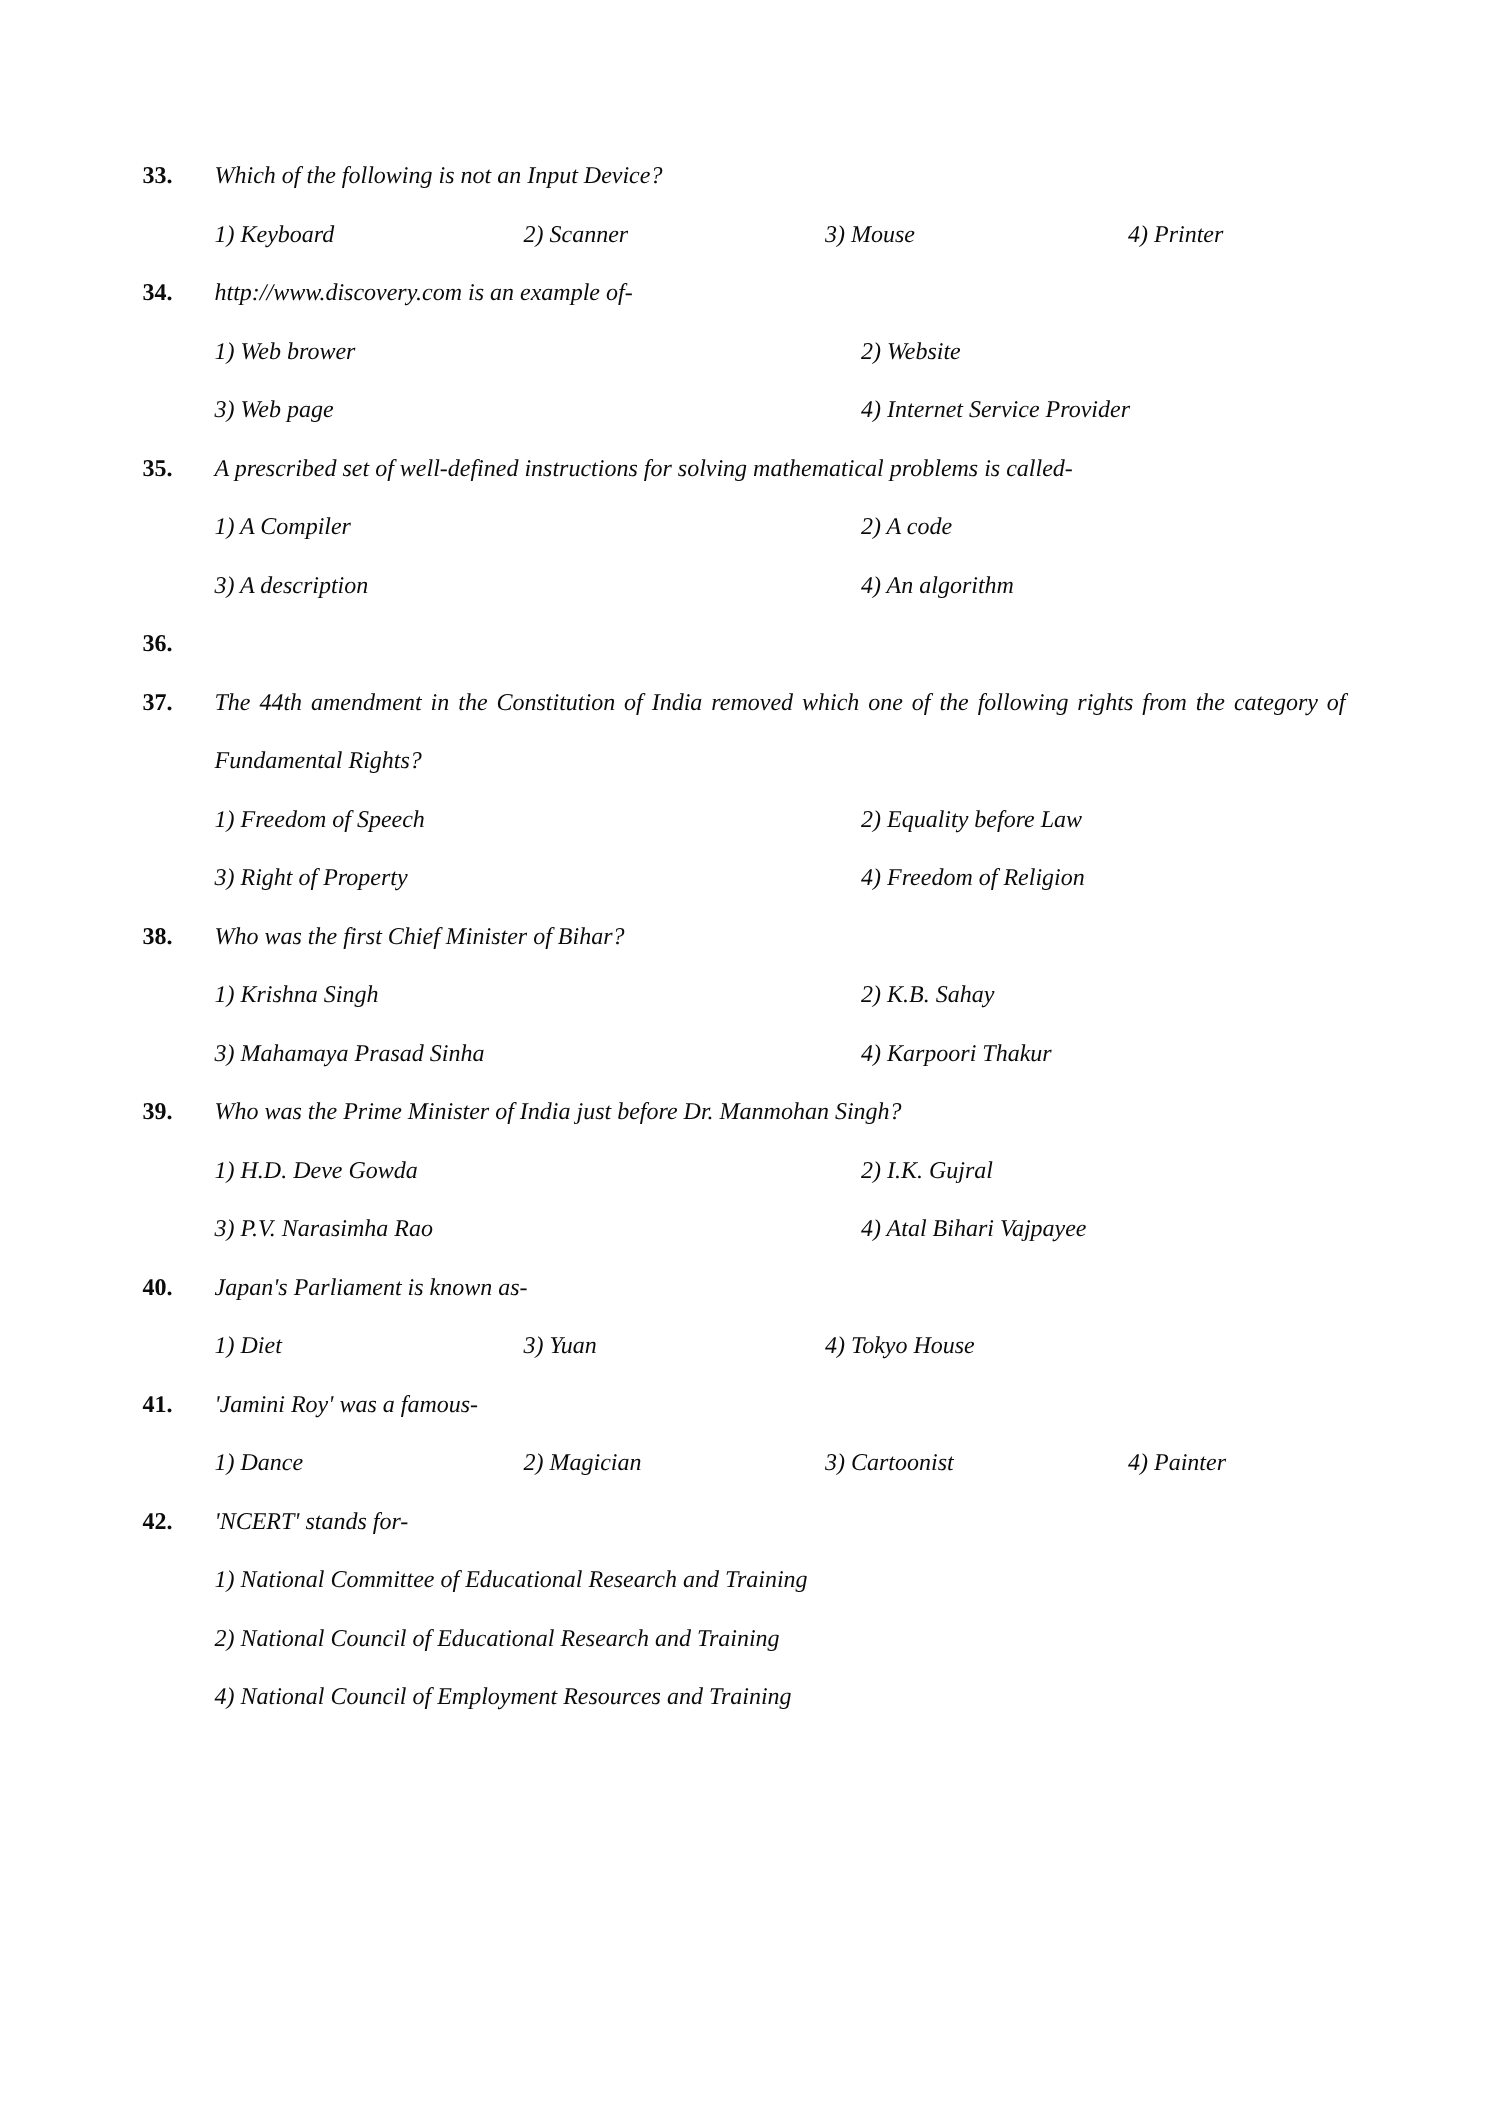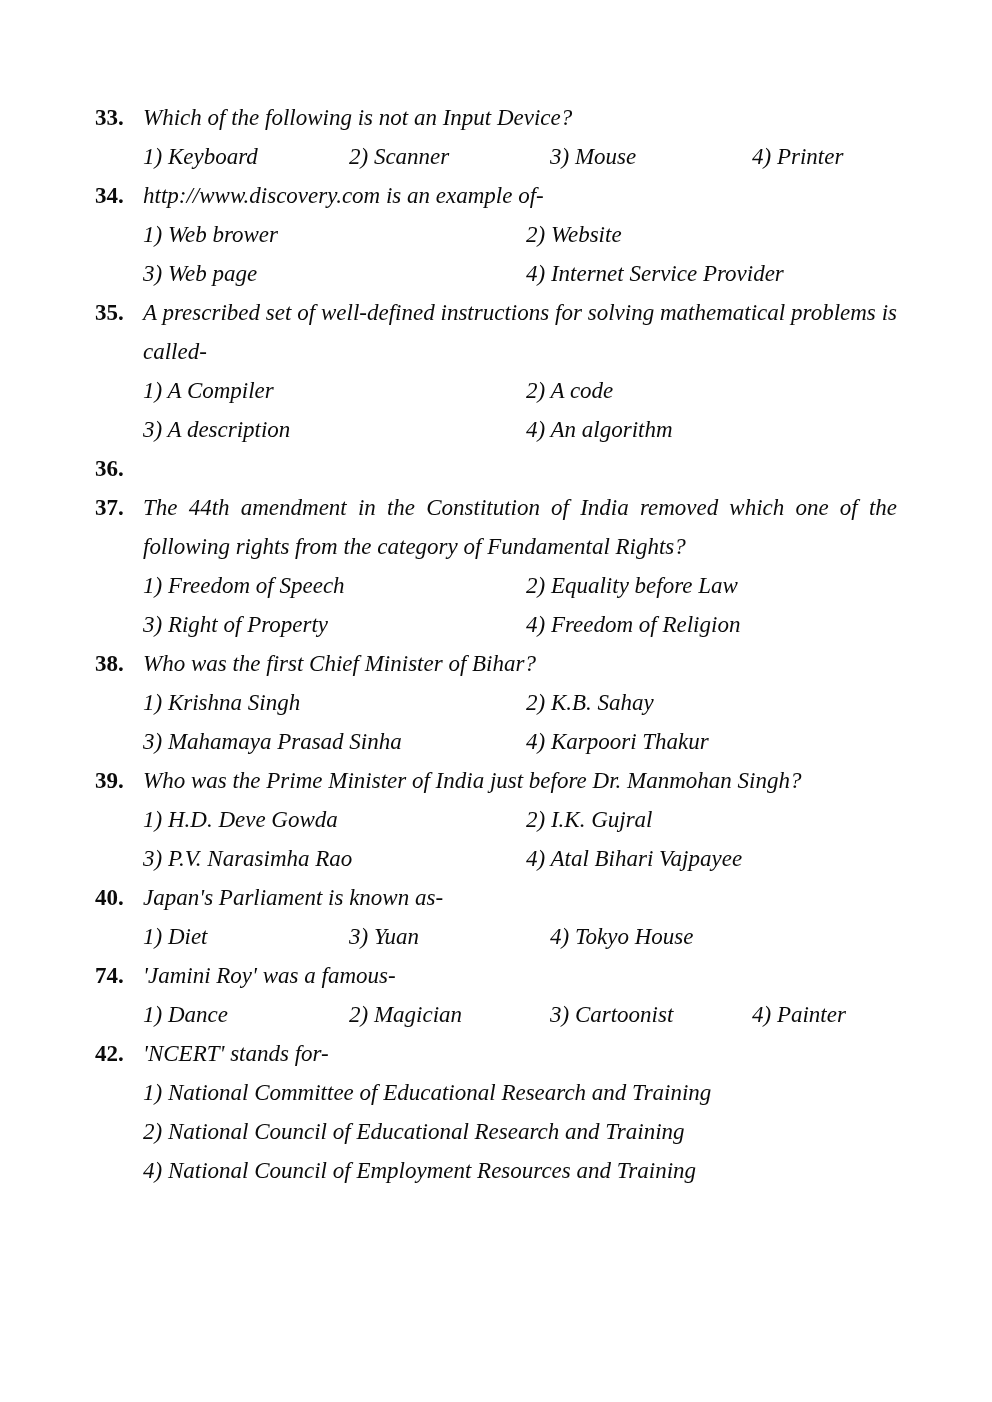"33." .page { font-size: 23px -> 16px }
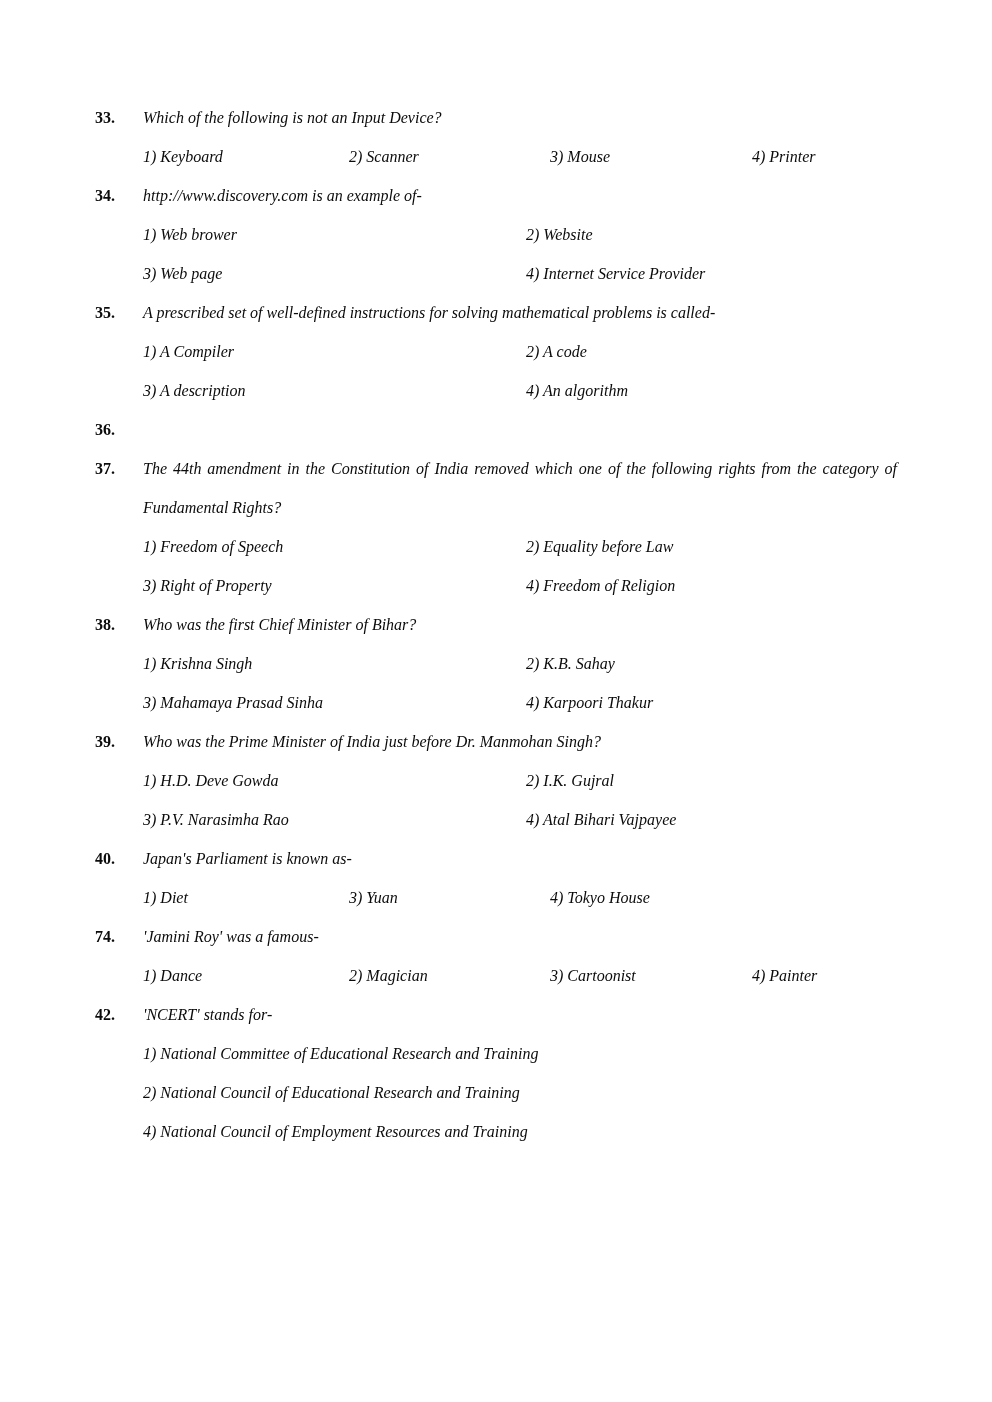"1) Web brower" .cols2 { gap: none -> 48px }
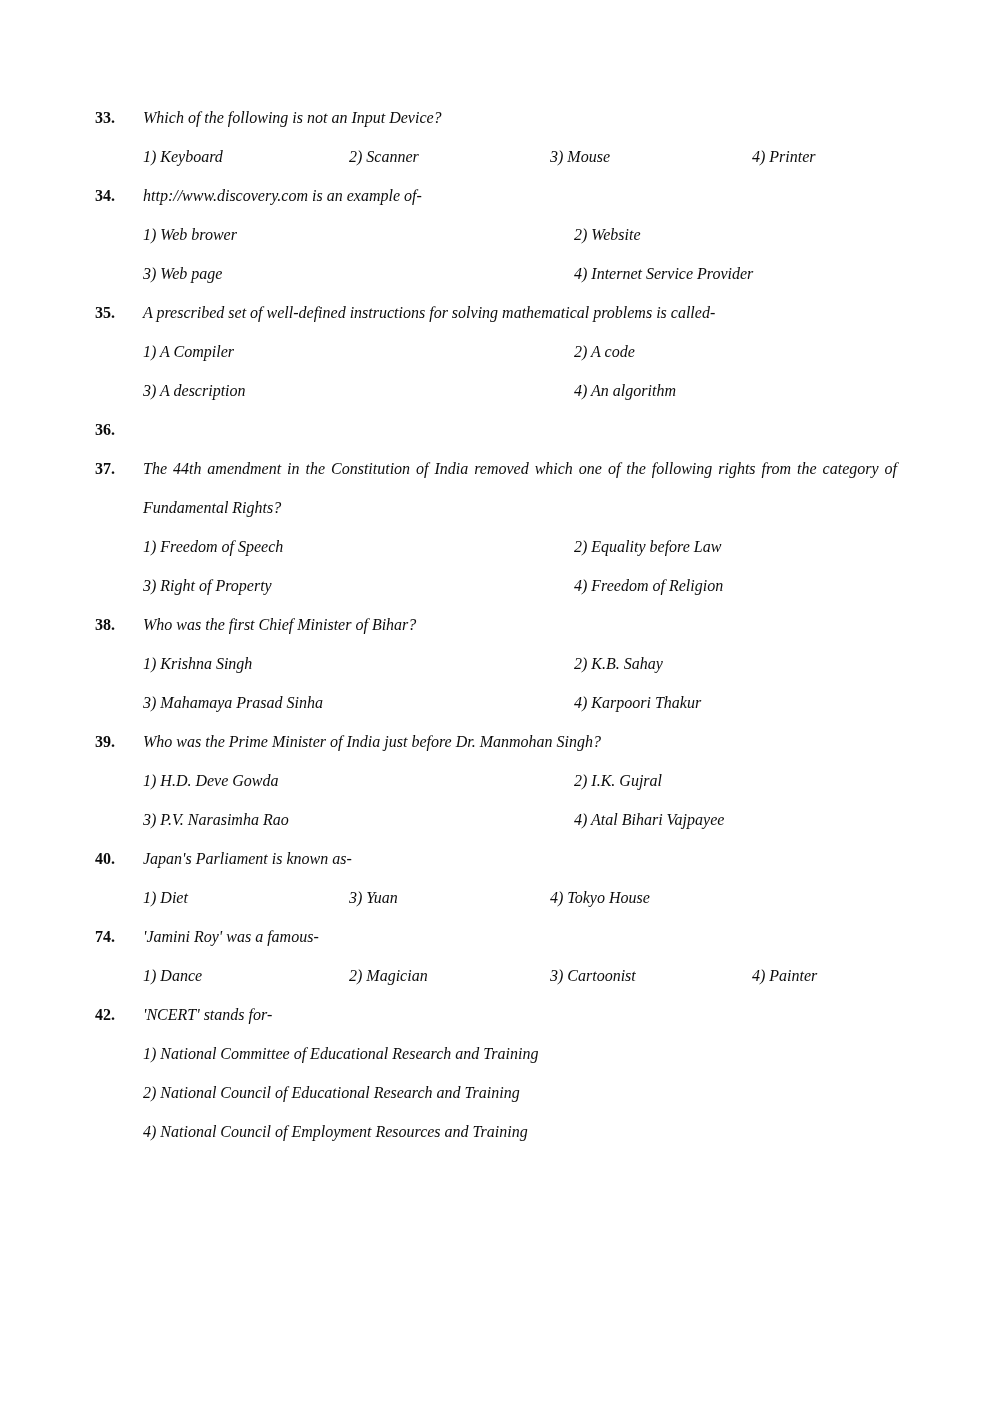"74." div.qnum { text: 74 -> 41 }
